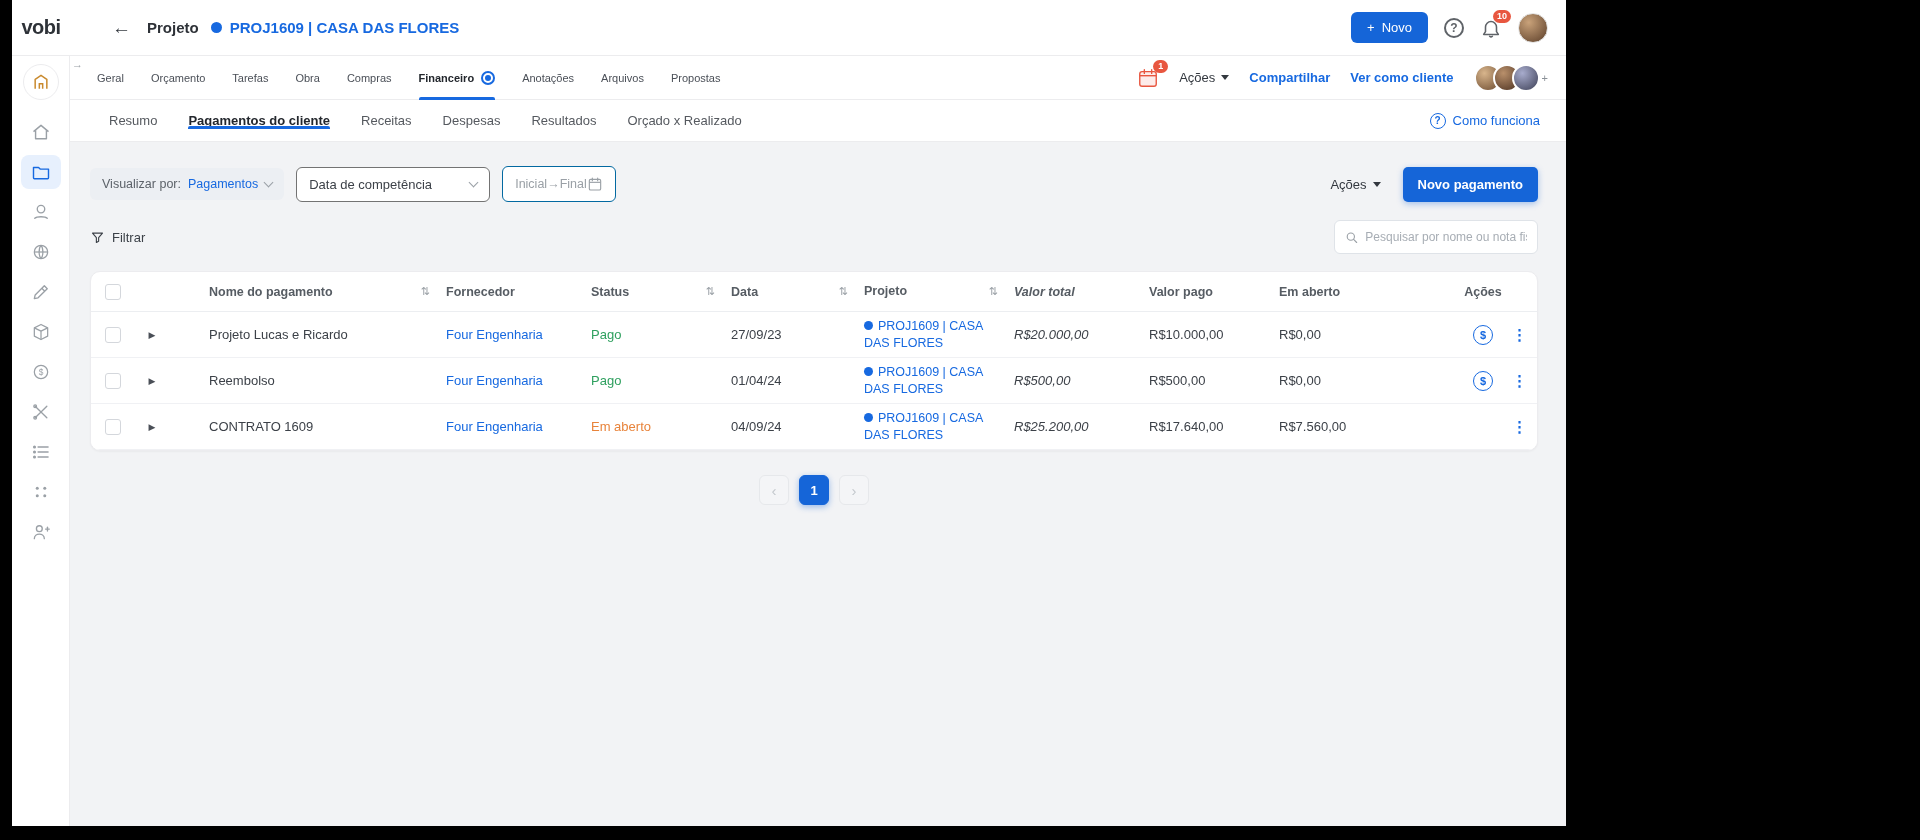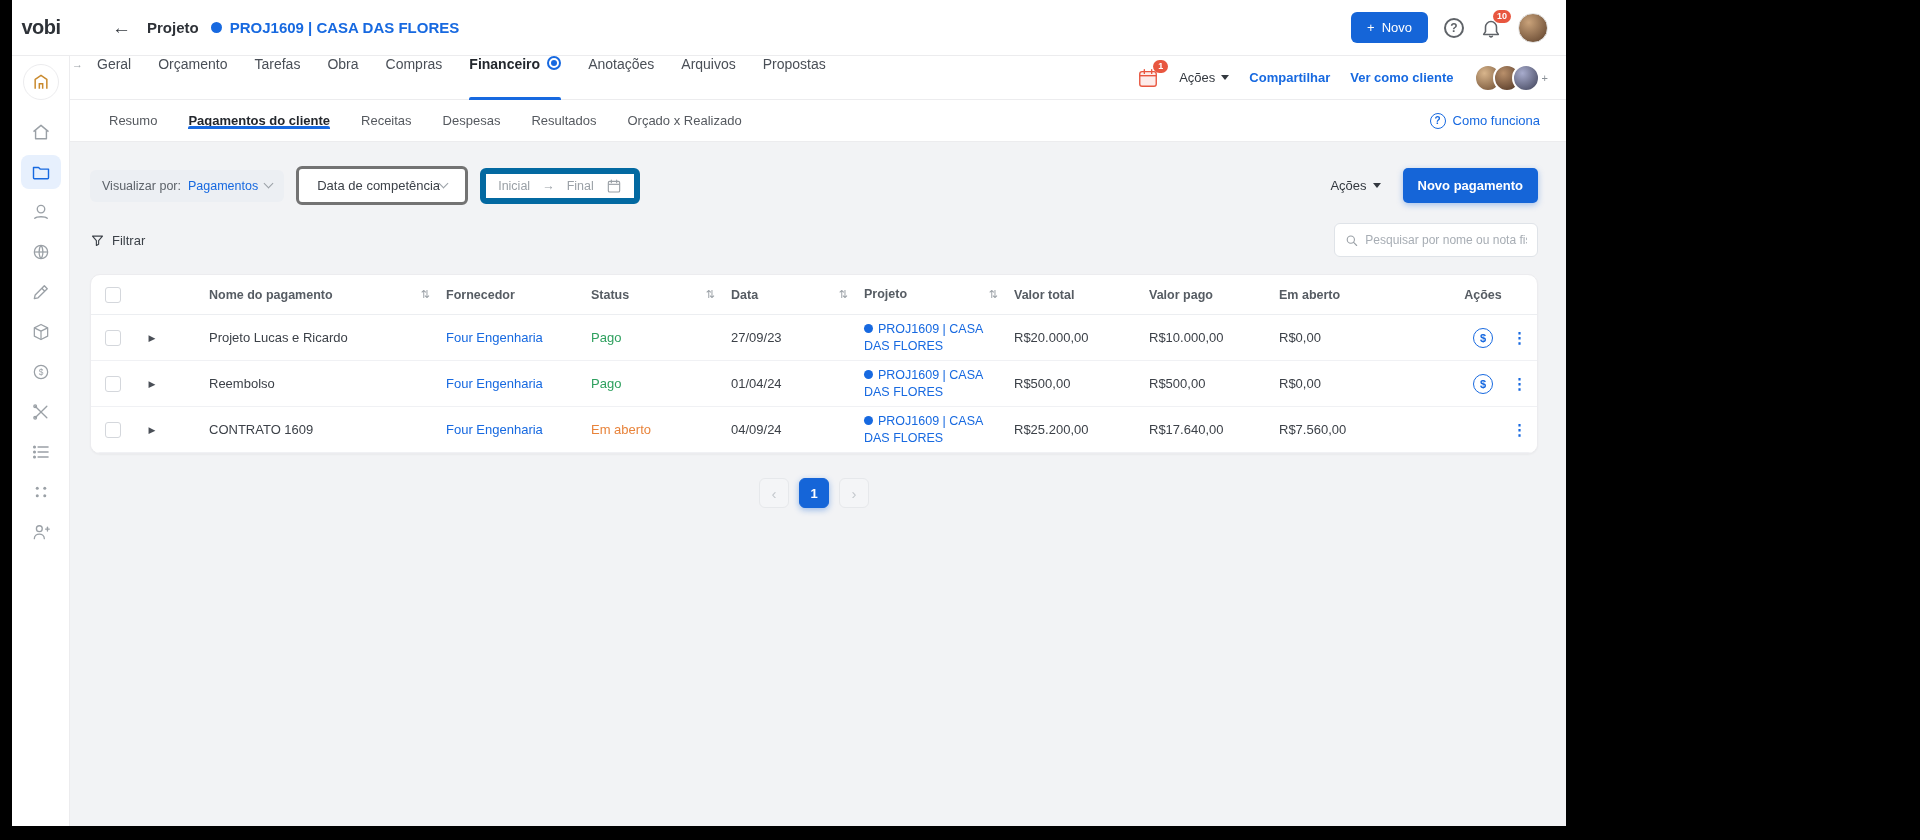"Geral" .tab { align-items: none -> center; font-size: 14px -> 11px }
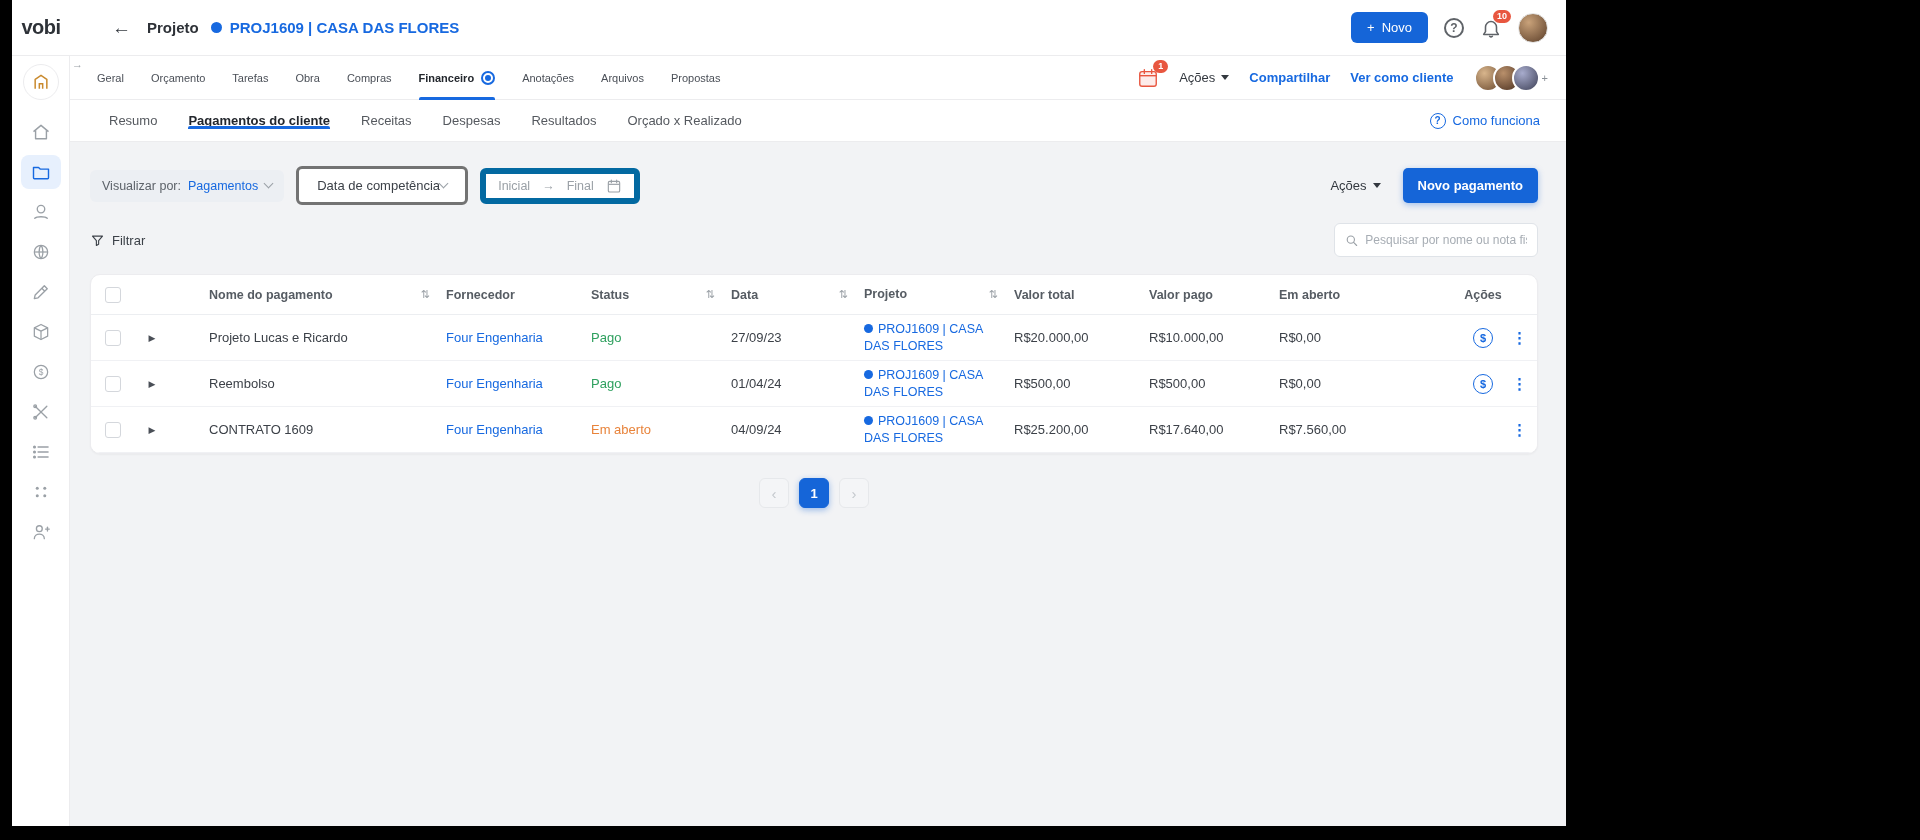"Data de competência" .select { border: 3px solid #737373 -> 1px solid #737373; justify-content: center -> space-between; width: 172px -> 194px }
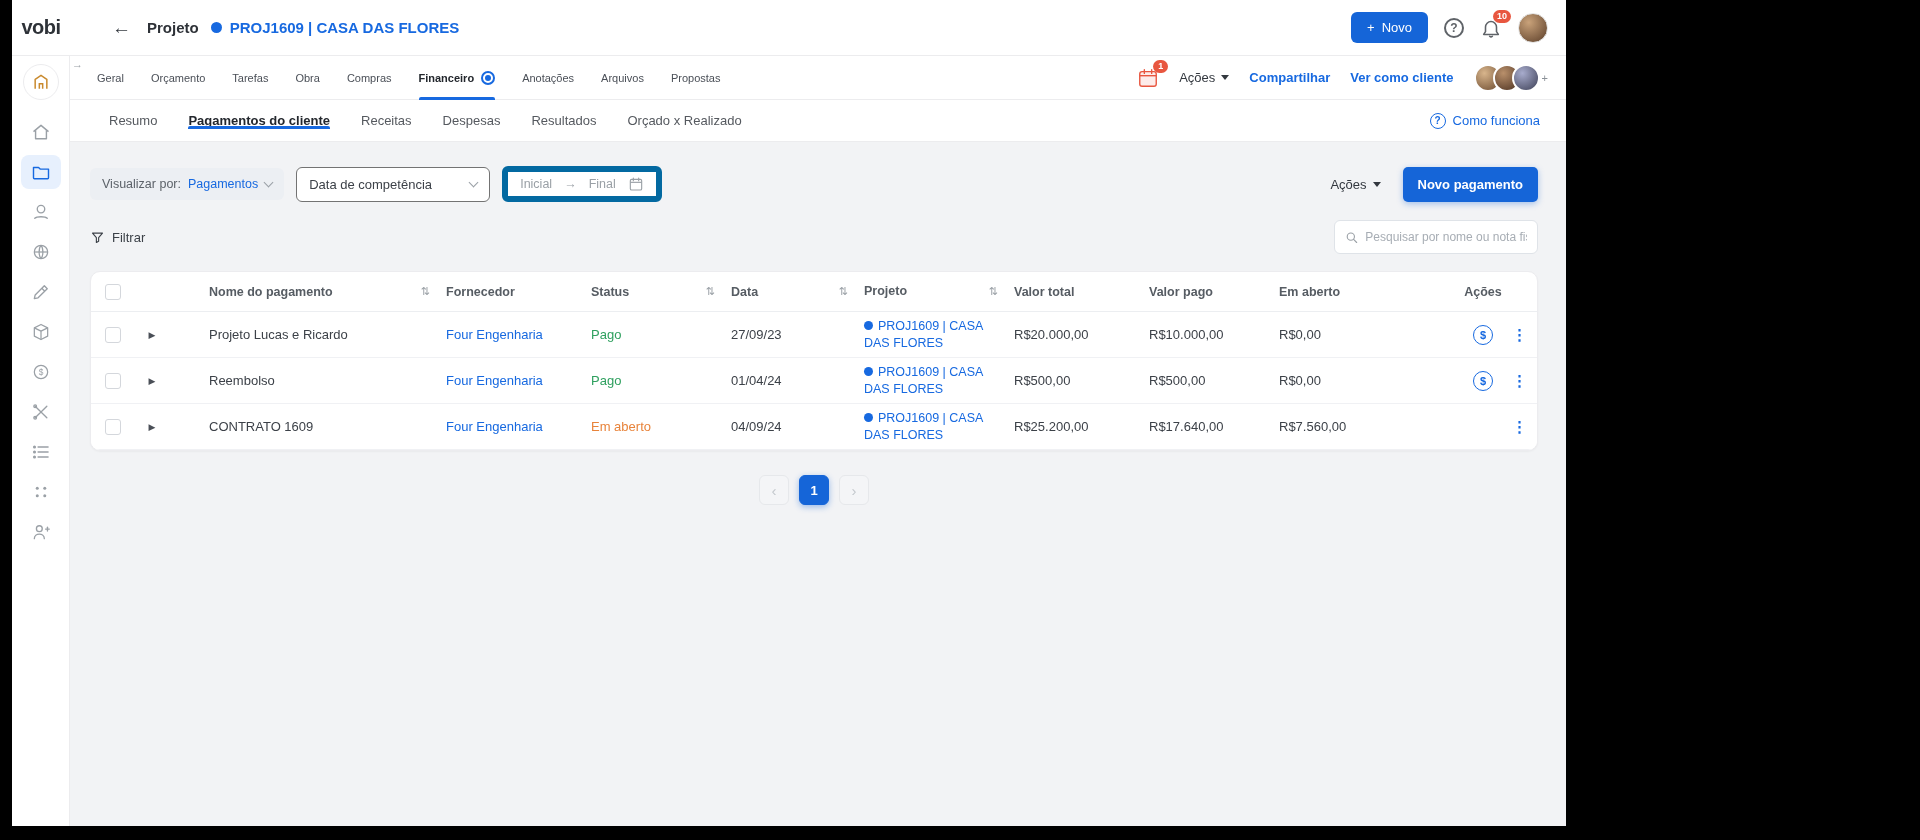"Inicial" .daterange { border: 6px solid #0369a1 -> 1px solid #0369a1; gap: 12px -> none }
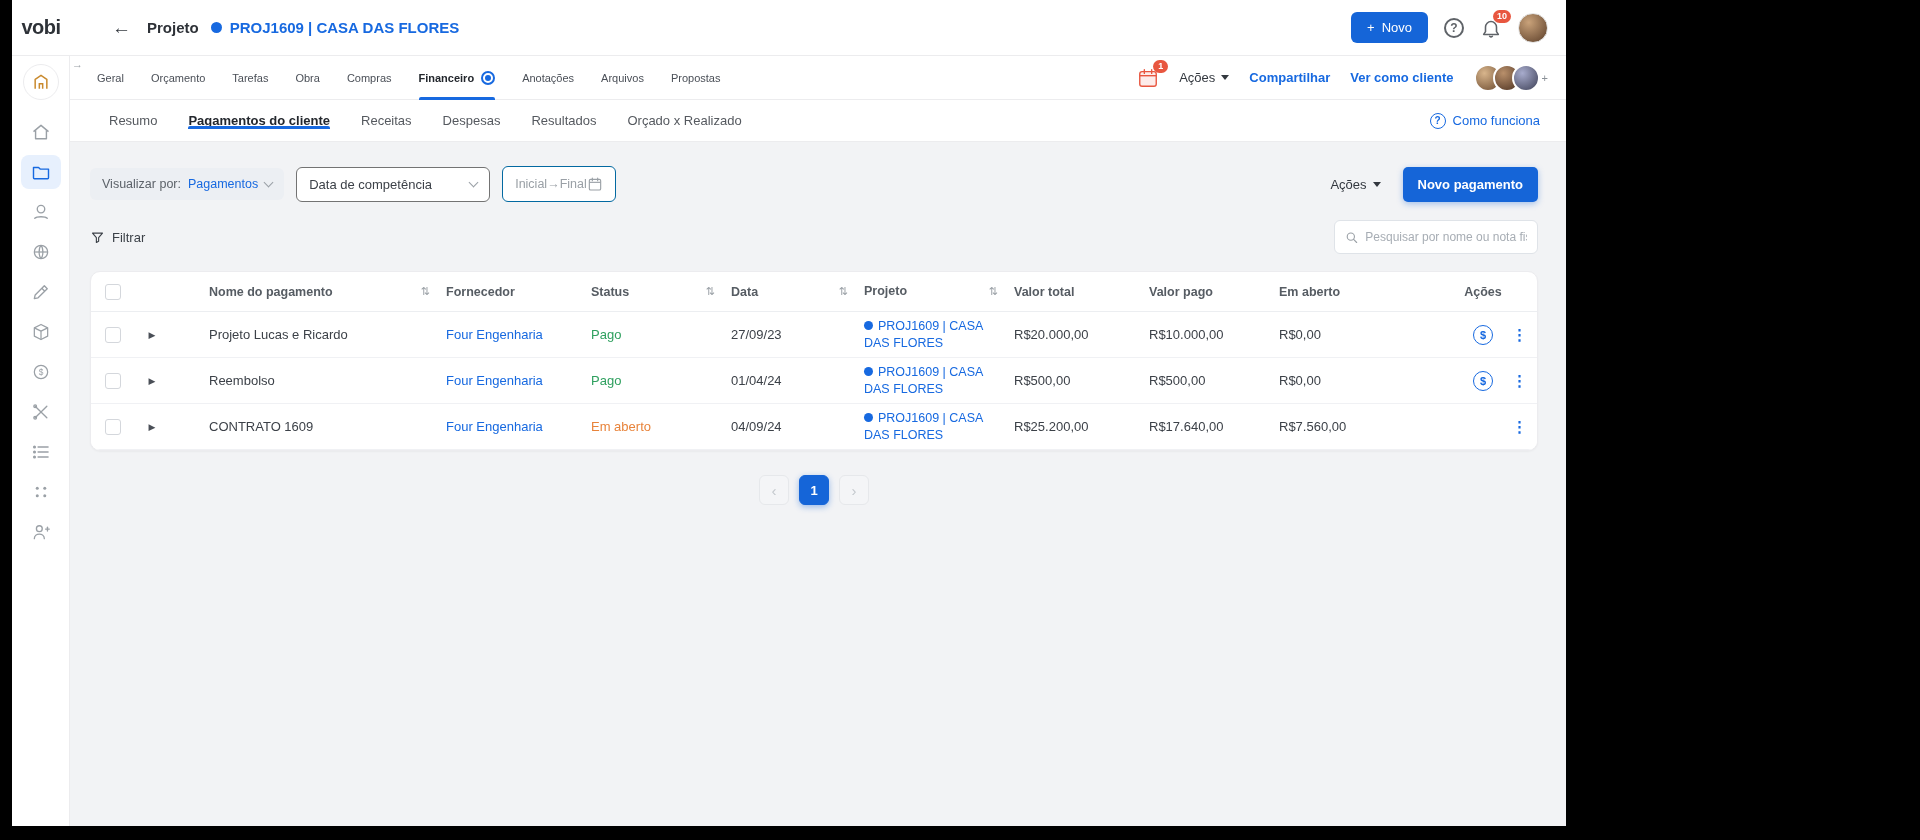"Valor total" .c-vt { font-style: none -> italic }
